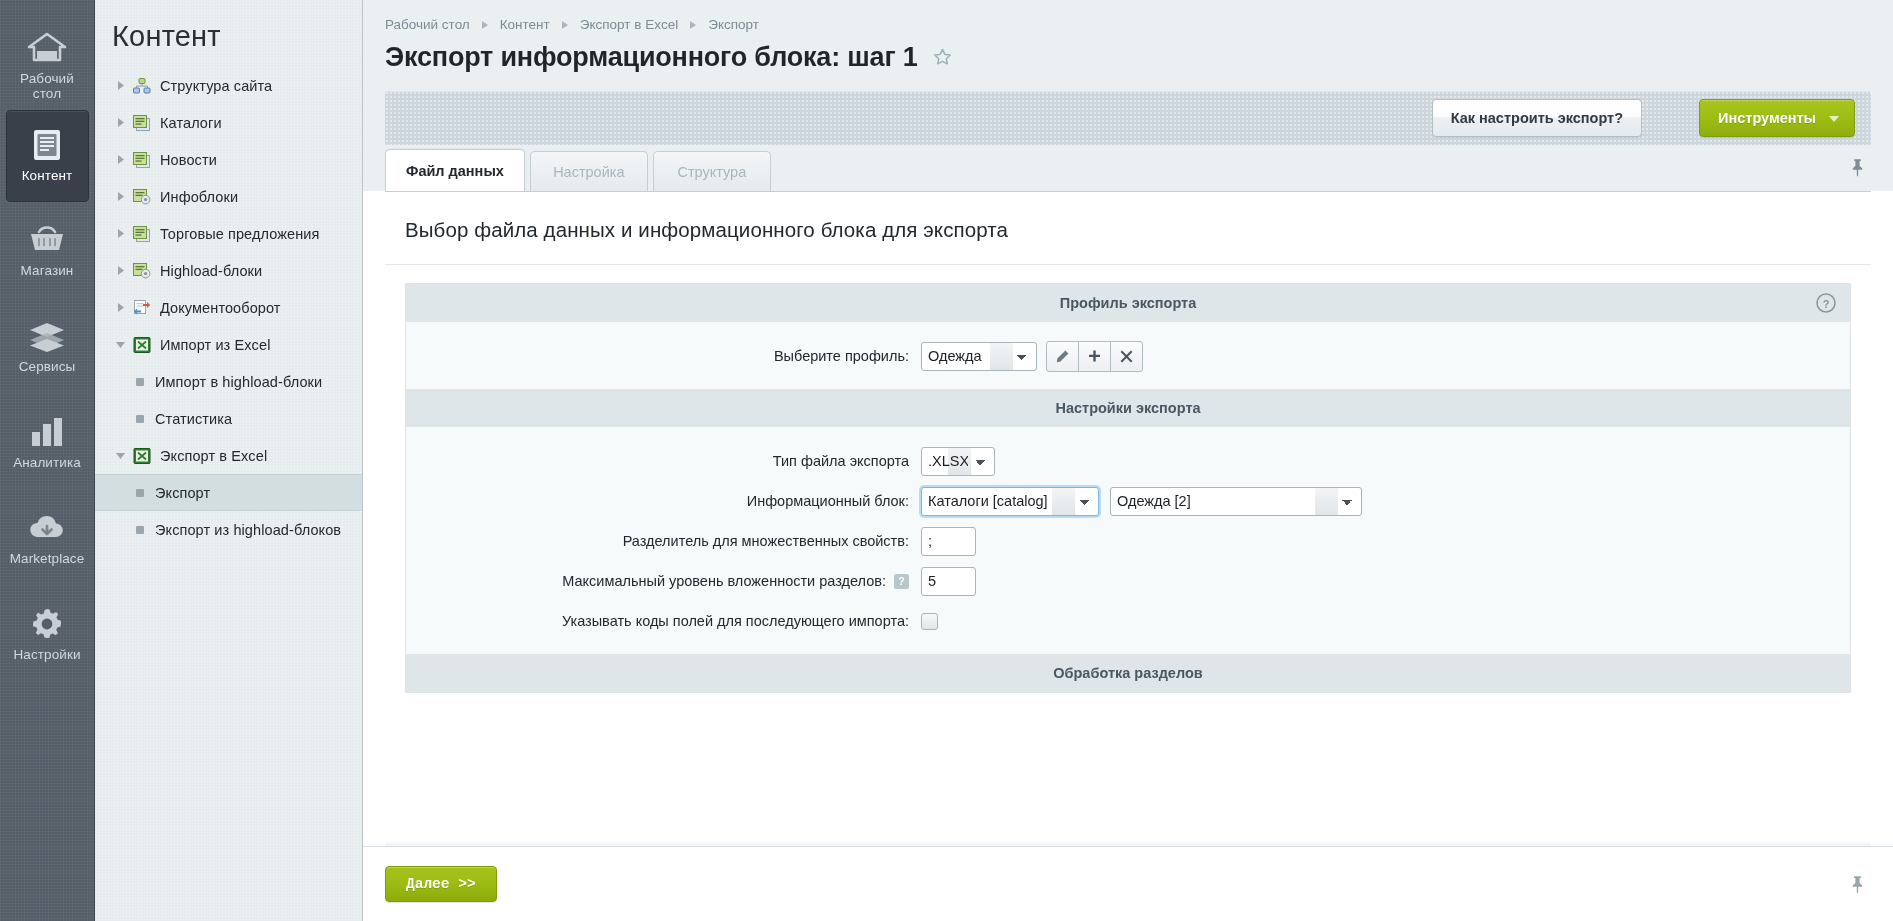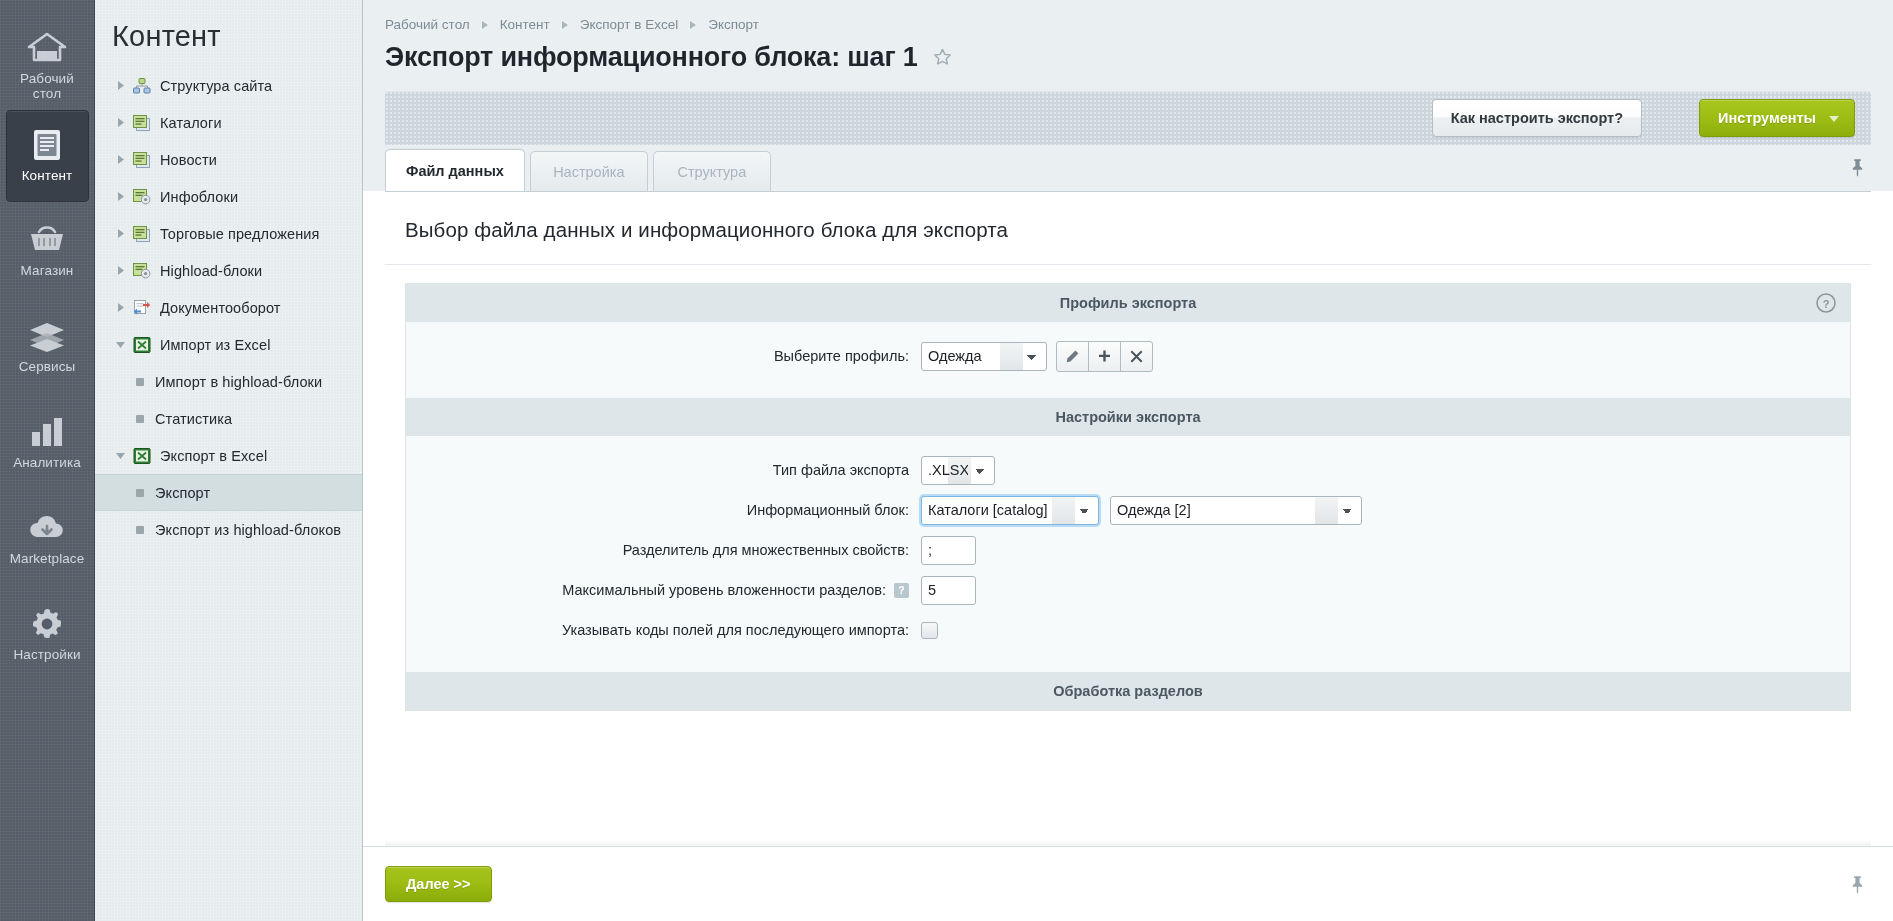"Выберите профиль:" .rows { padding: 14px 0 22px 0 -> 14px 0 13px 0 }
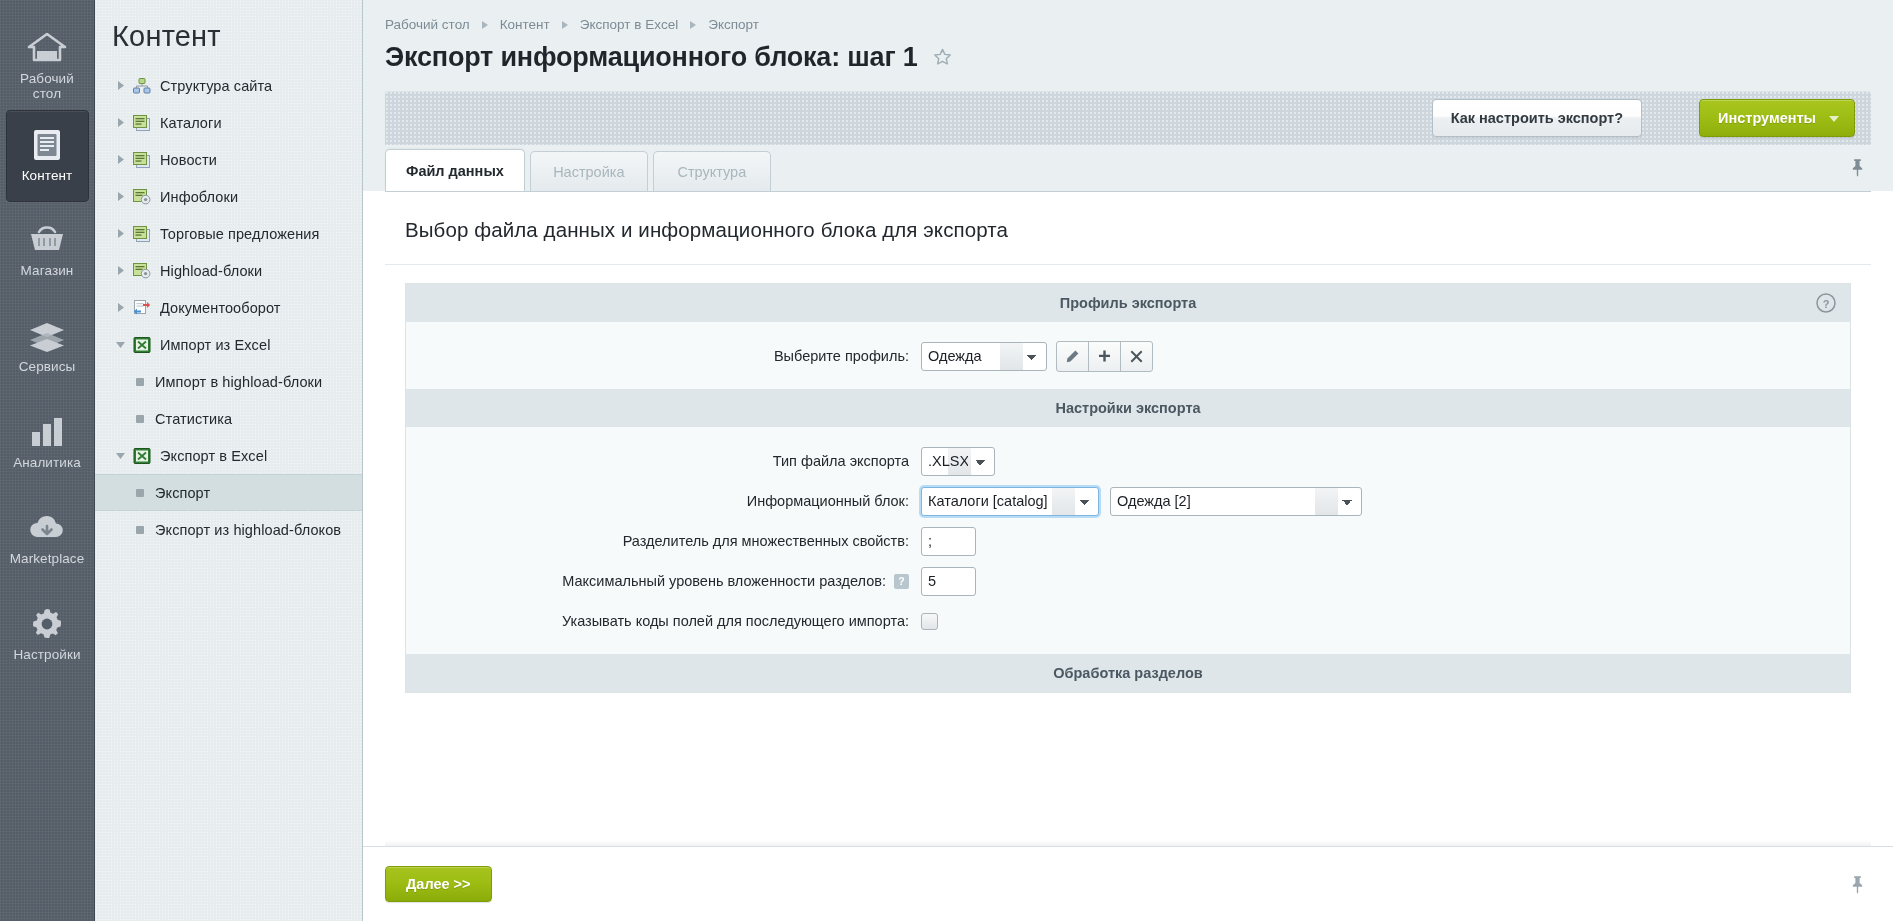"Одежда" select.sel { width: 126px -> 116px }
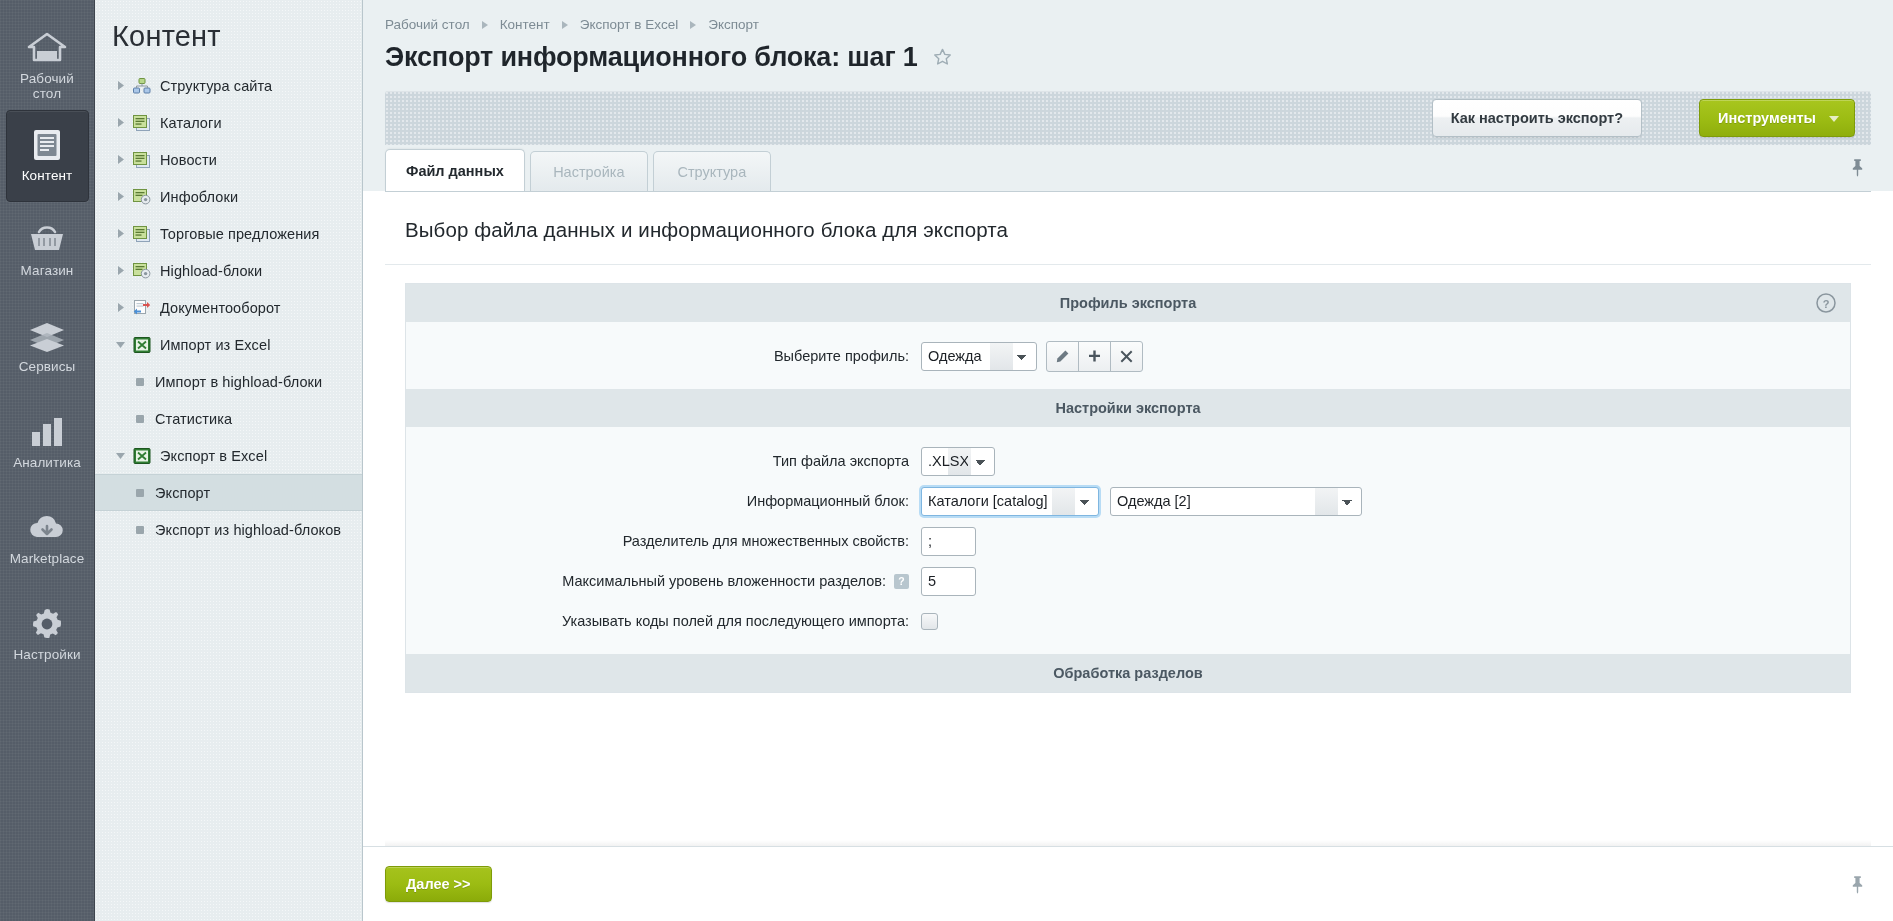"Далее >>" .footer { font-family: none -> Liberation Mono, monospace }
